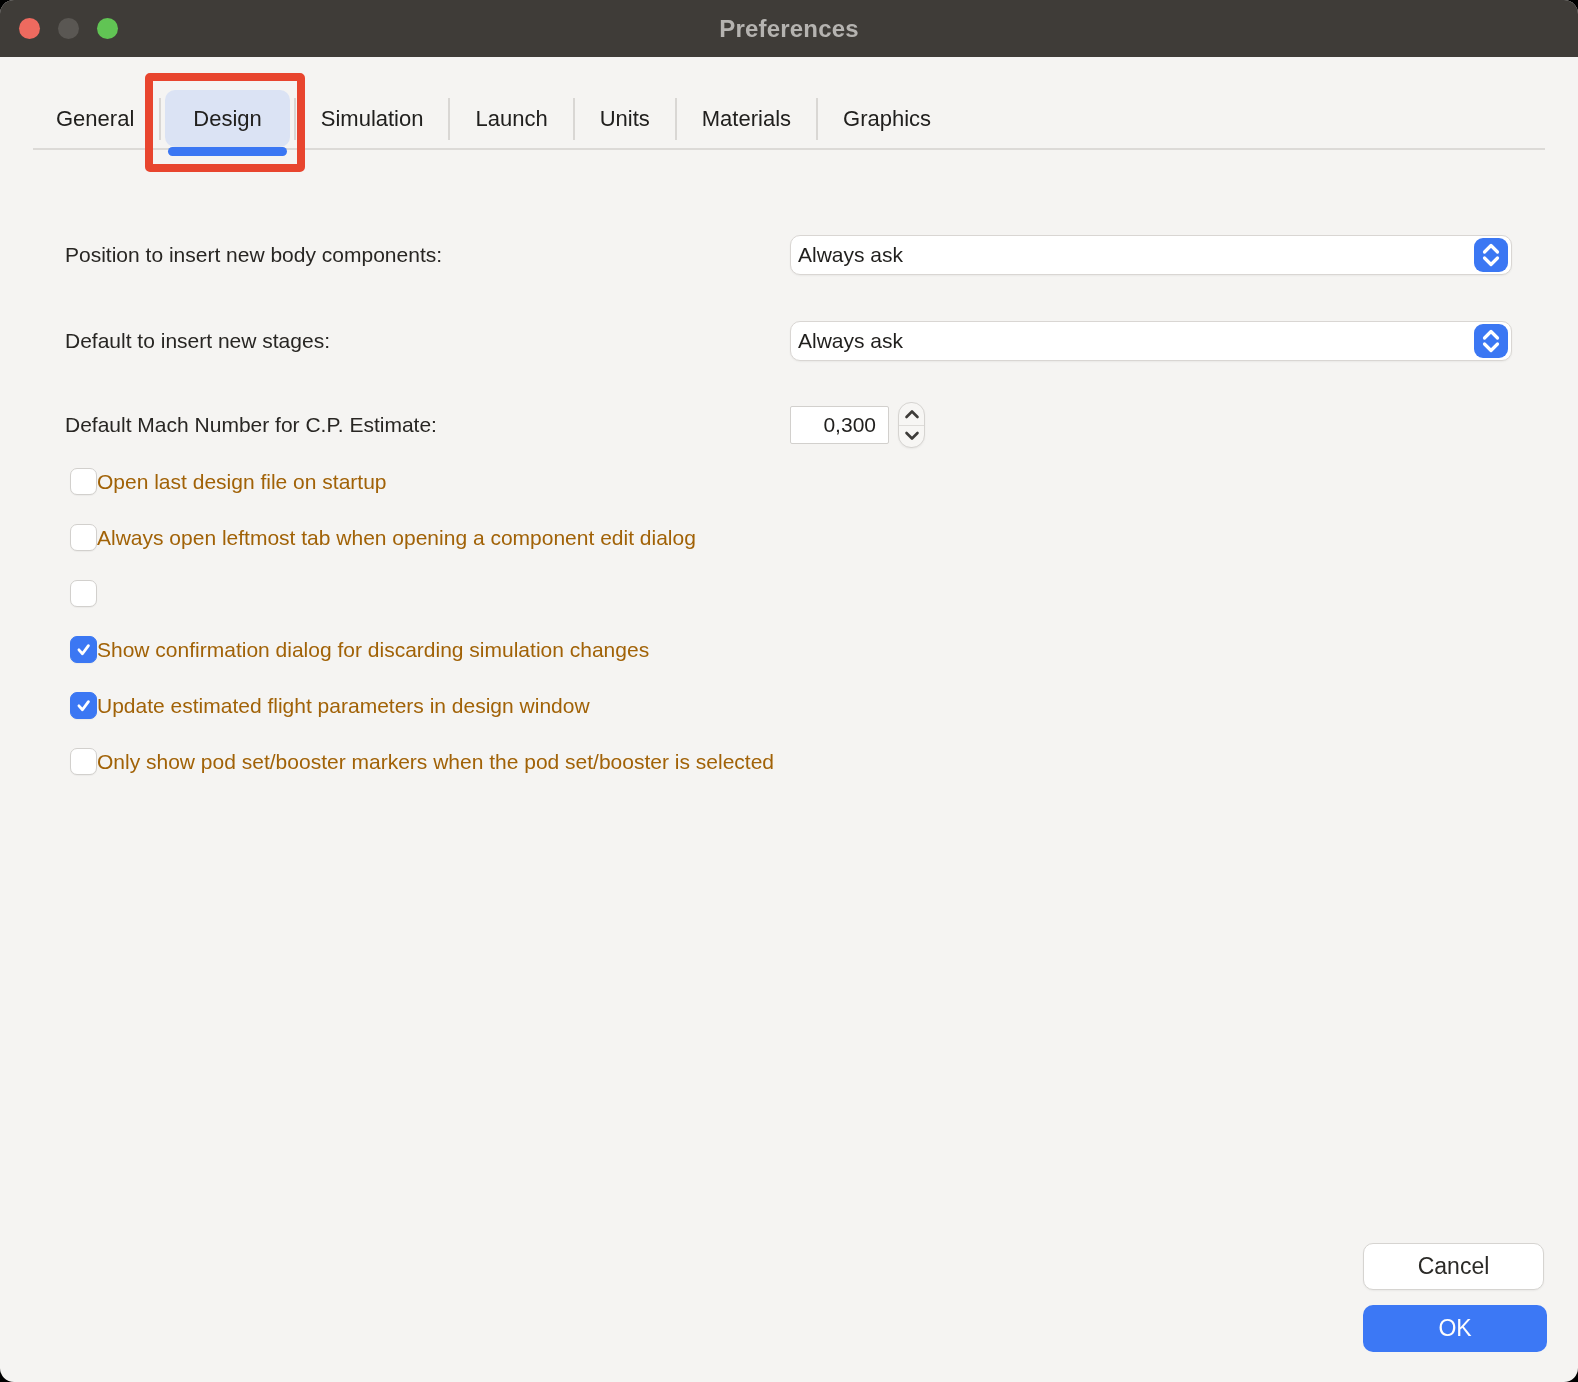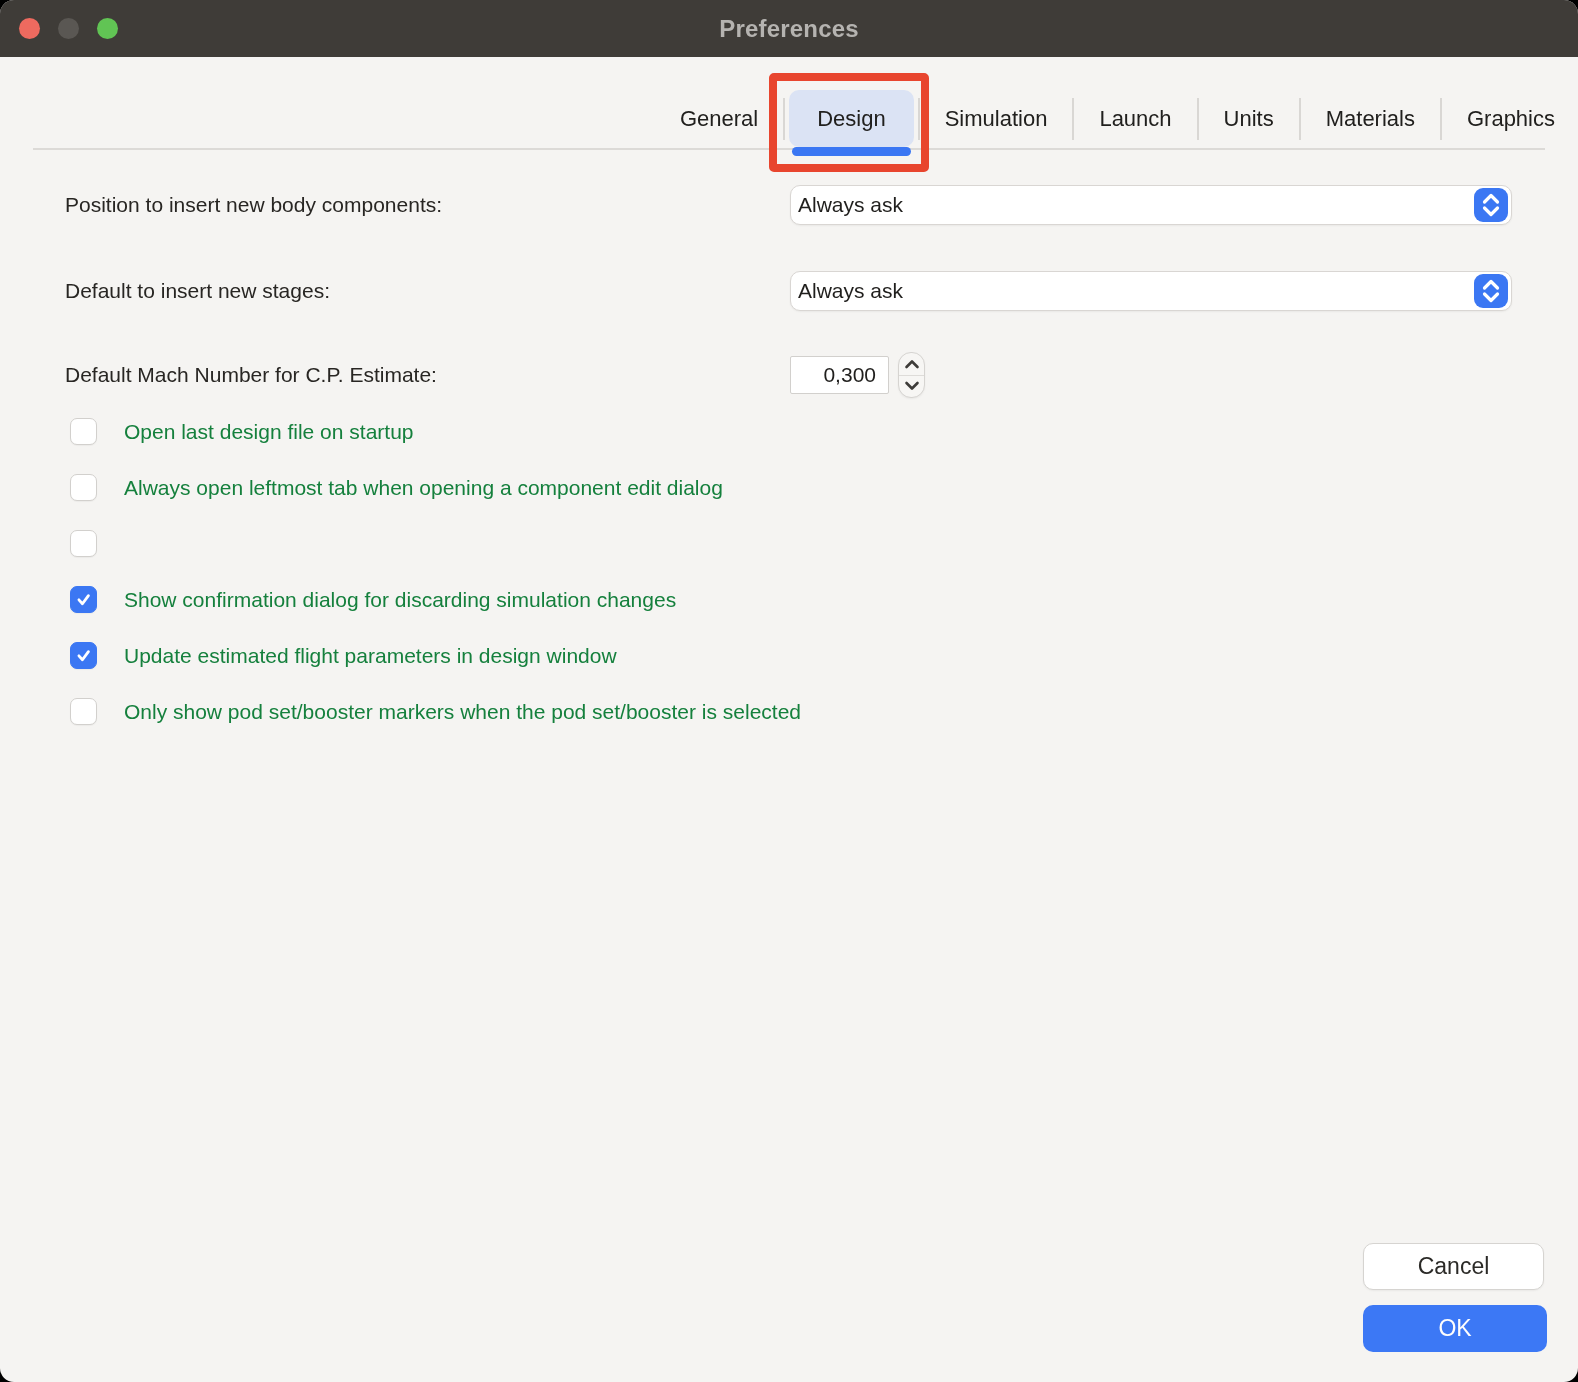"General" .tabbar { justify-content: flex-end -> none }
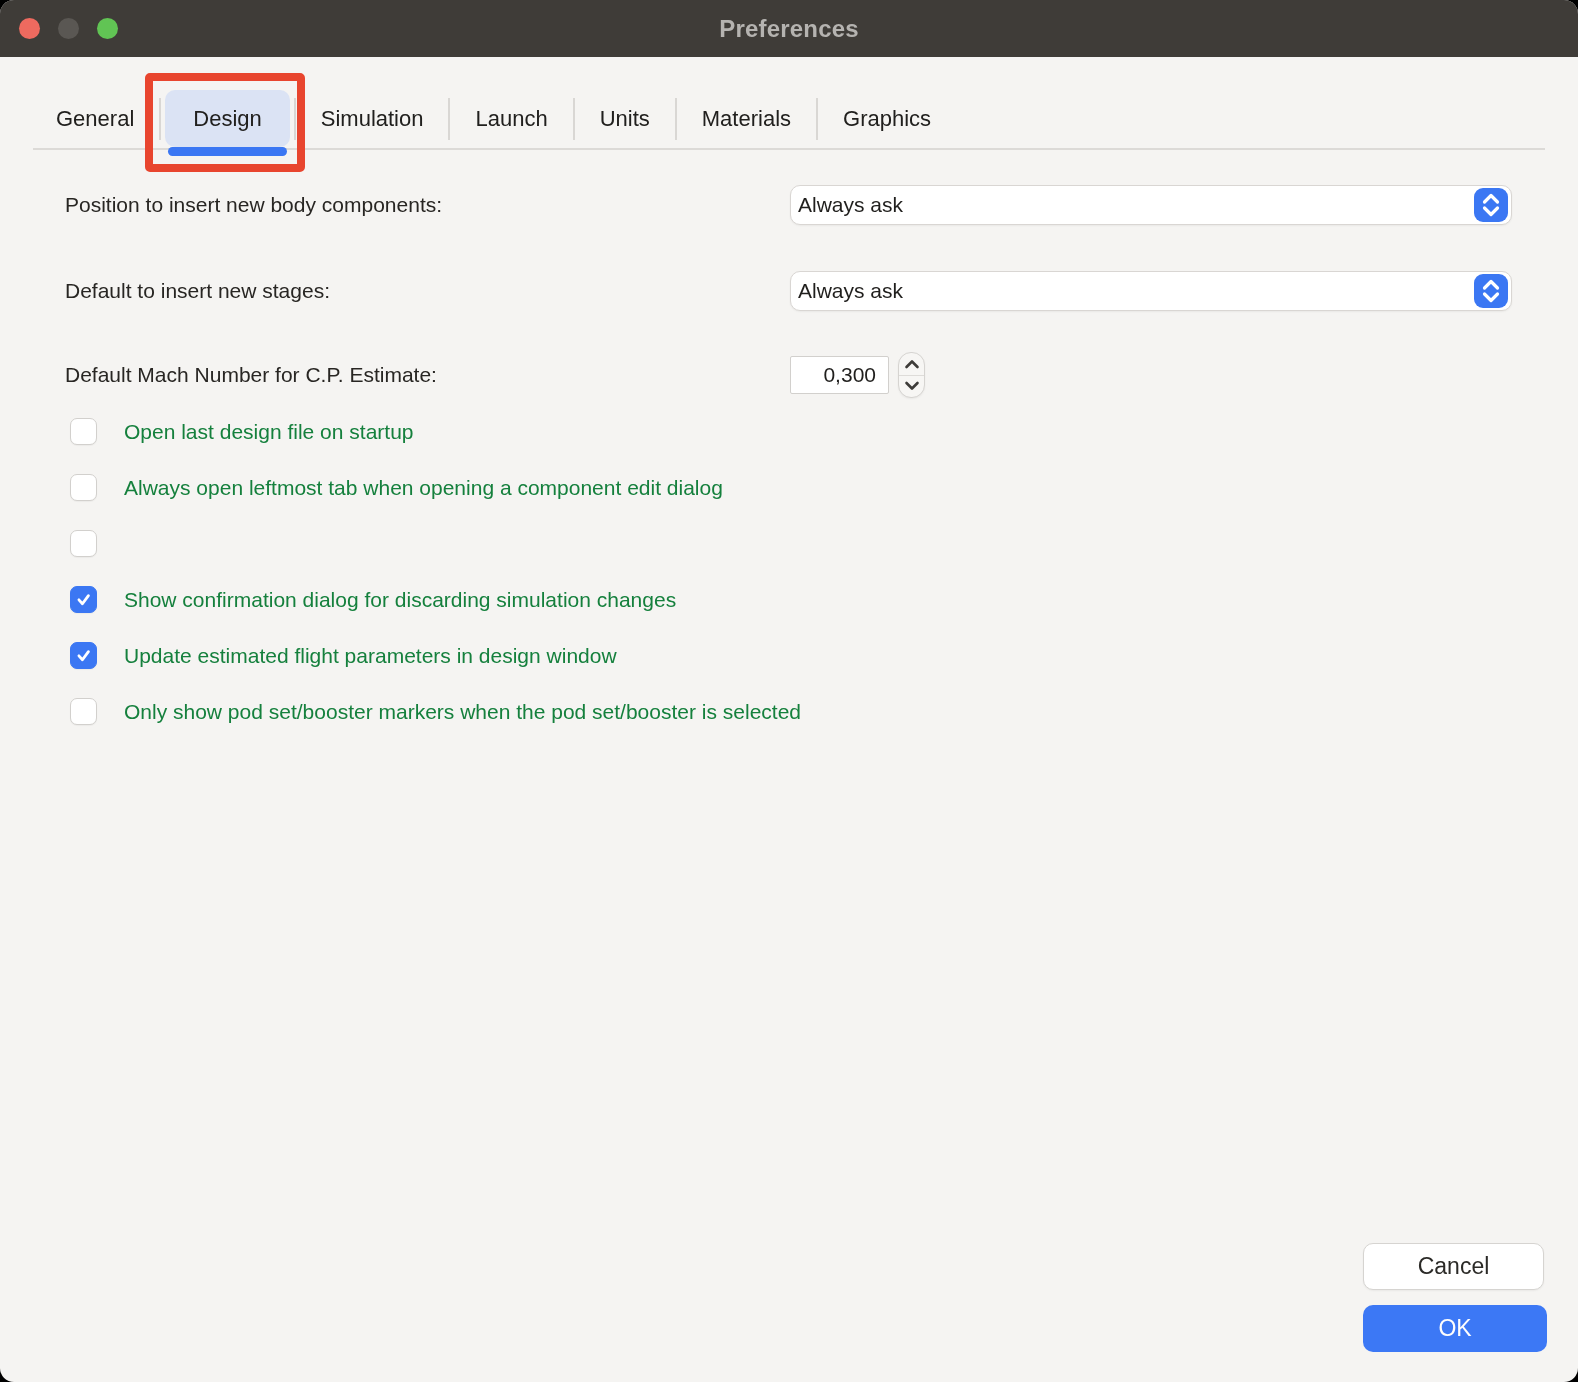"Position to insert new body" .row.first { margin-top: 35px -> 85px }
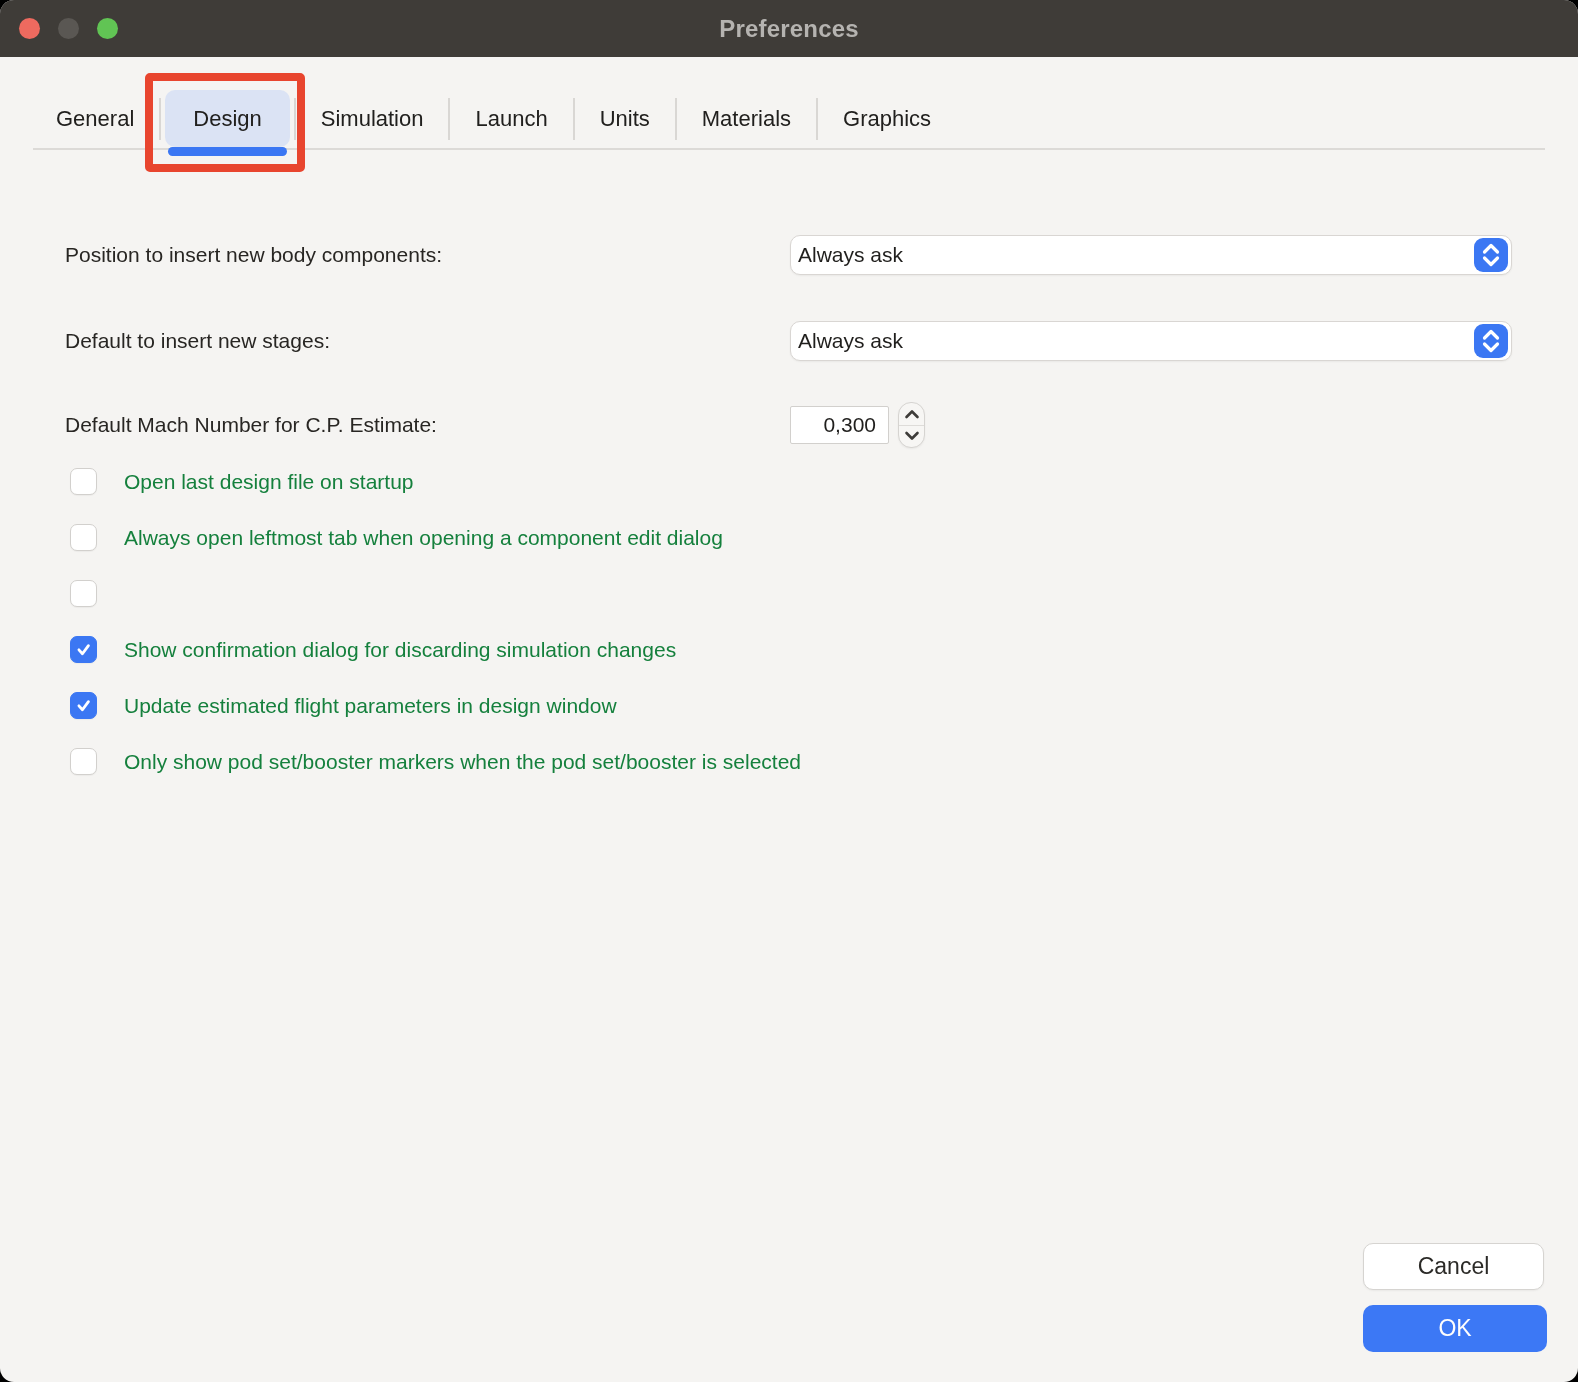"Open last design file on" .check-label { color: #15803d -> #a16207; margin-left: 27px -> 0 }
